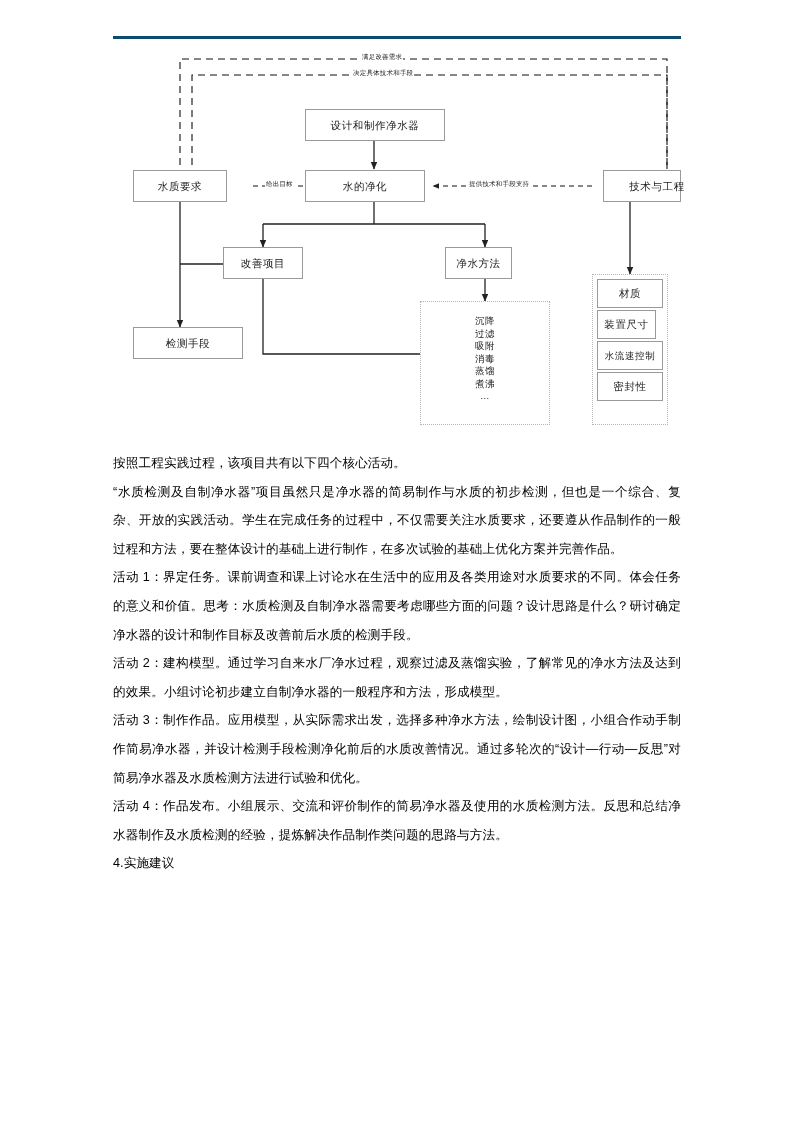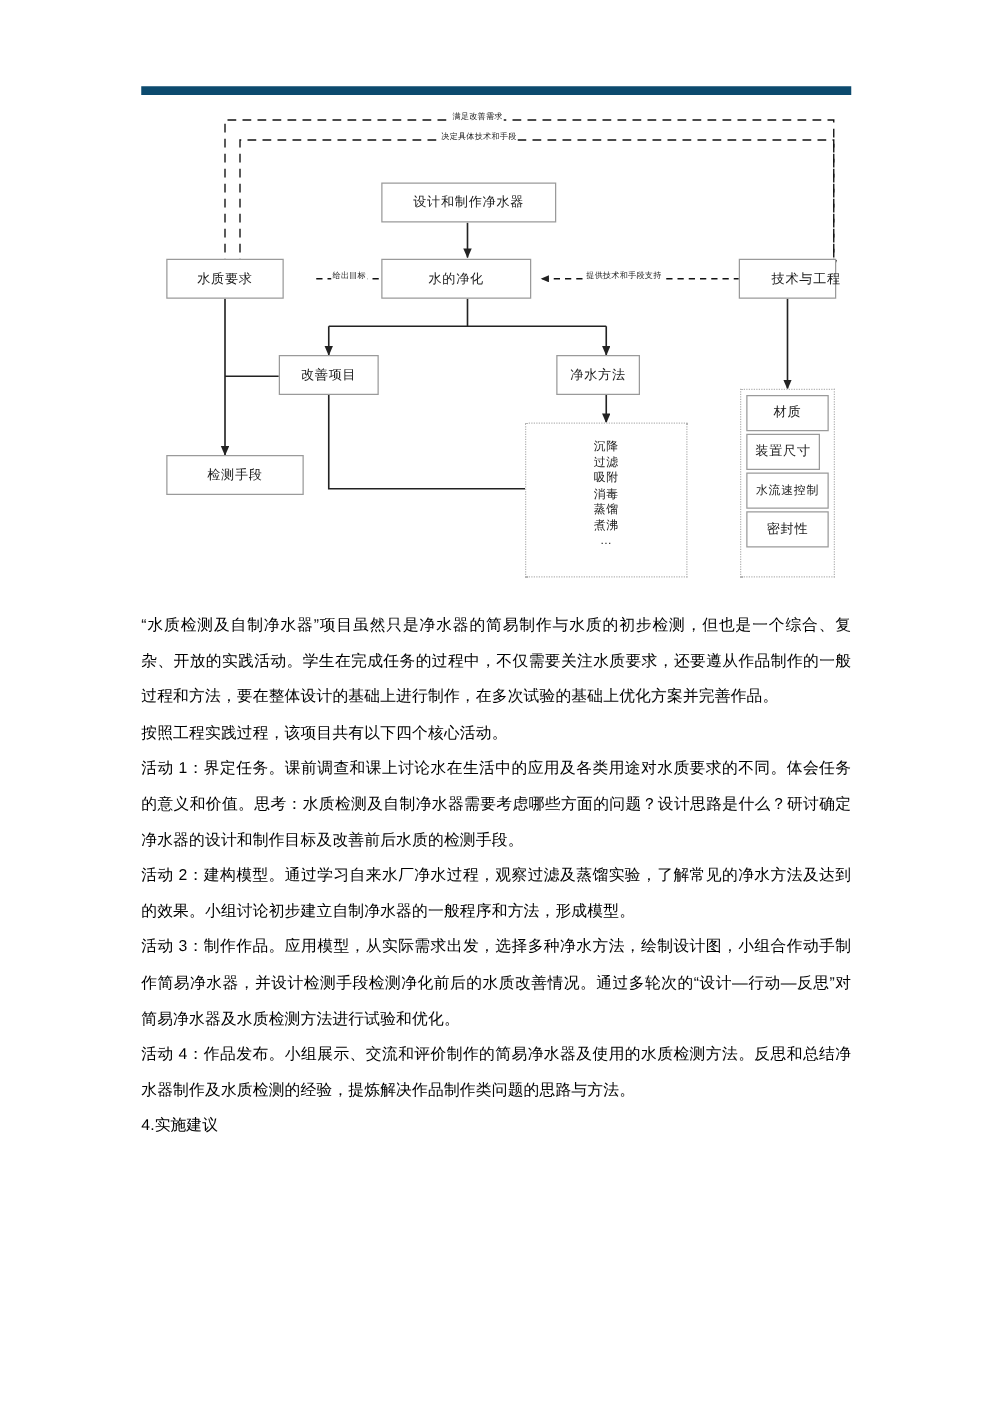"设计和制作净水器" .diagram-wrap { border-top: 7px solid #0c4a6e -> 3px solid #0c4a6e; margin-top: 69px -> 36px }
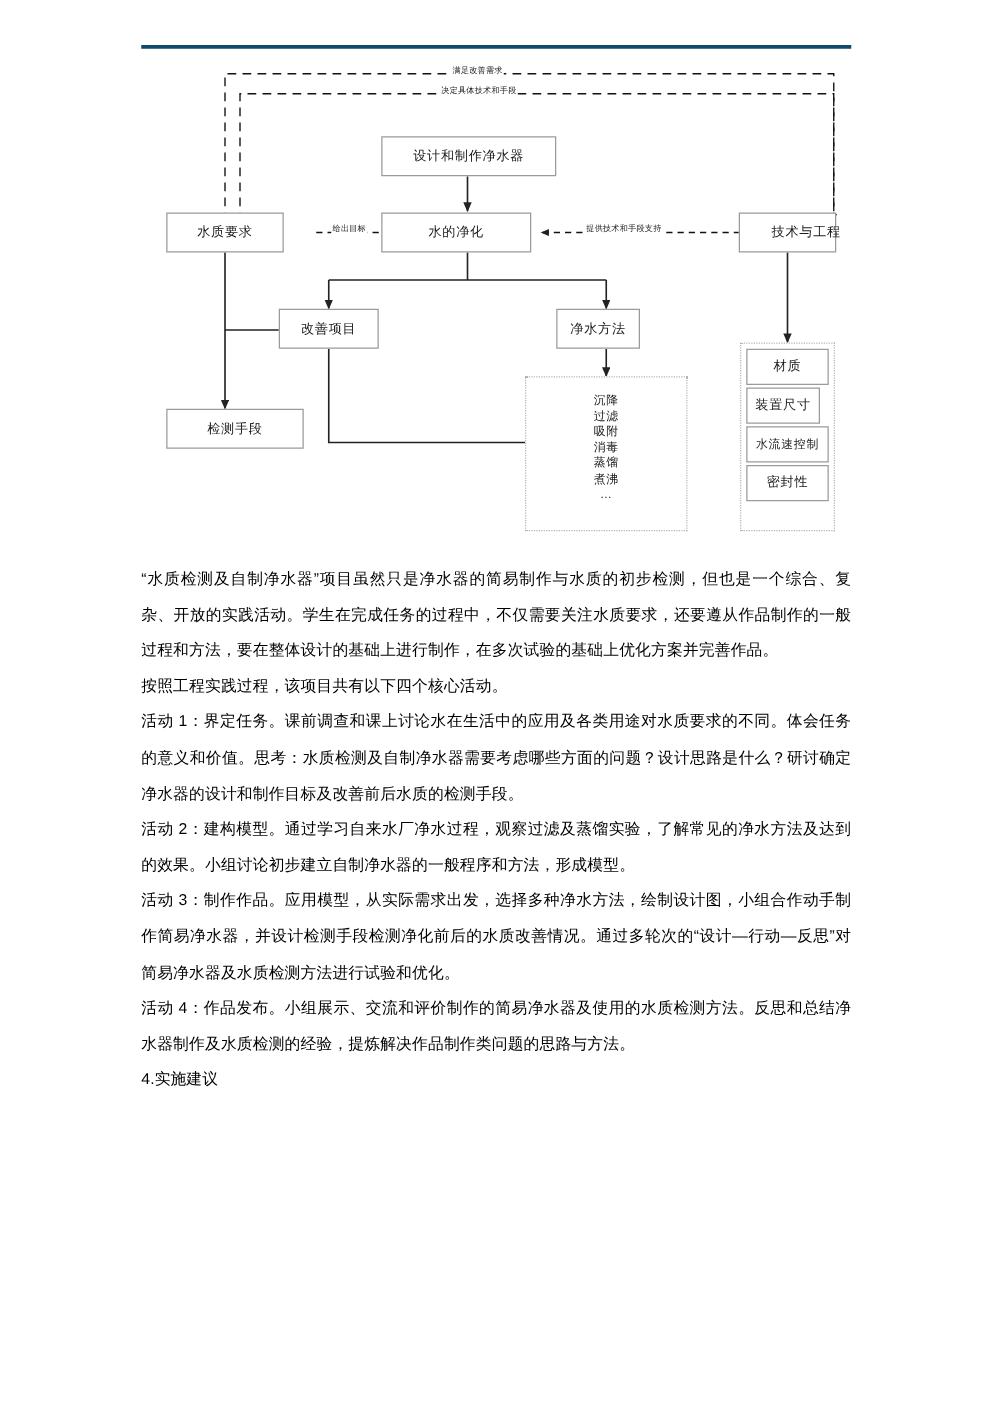"技术与工程" div.dnode { left: 478px -> 490px }
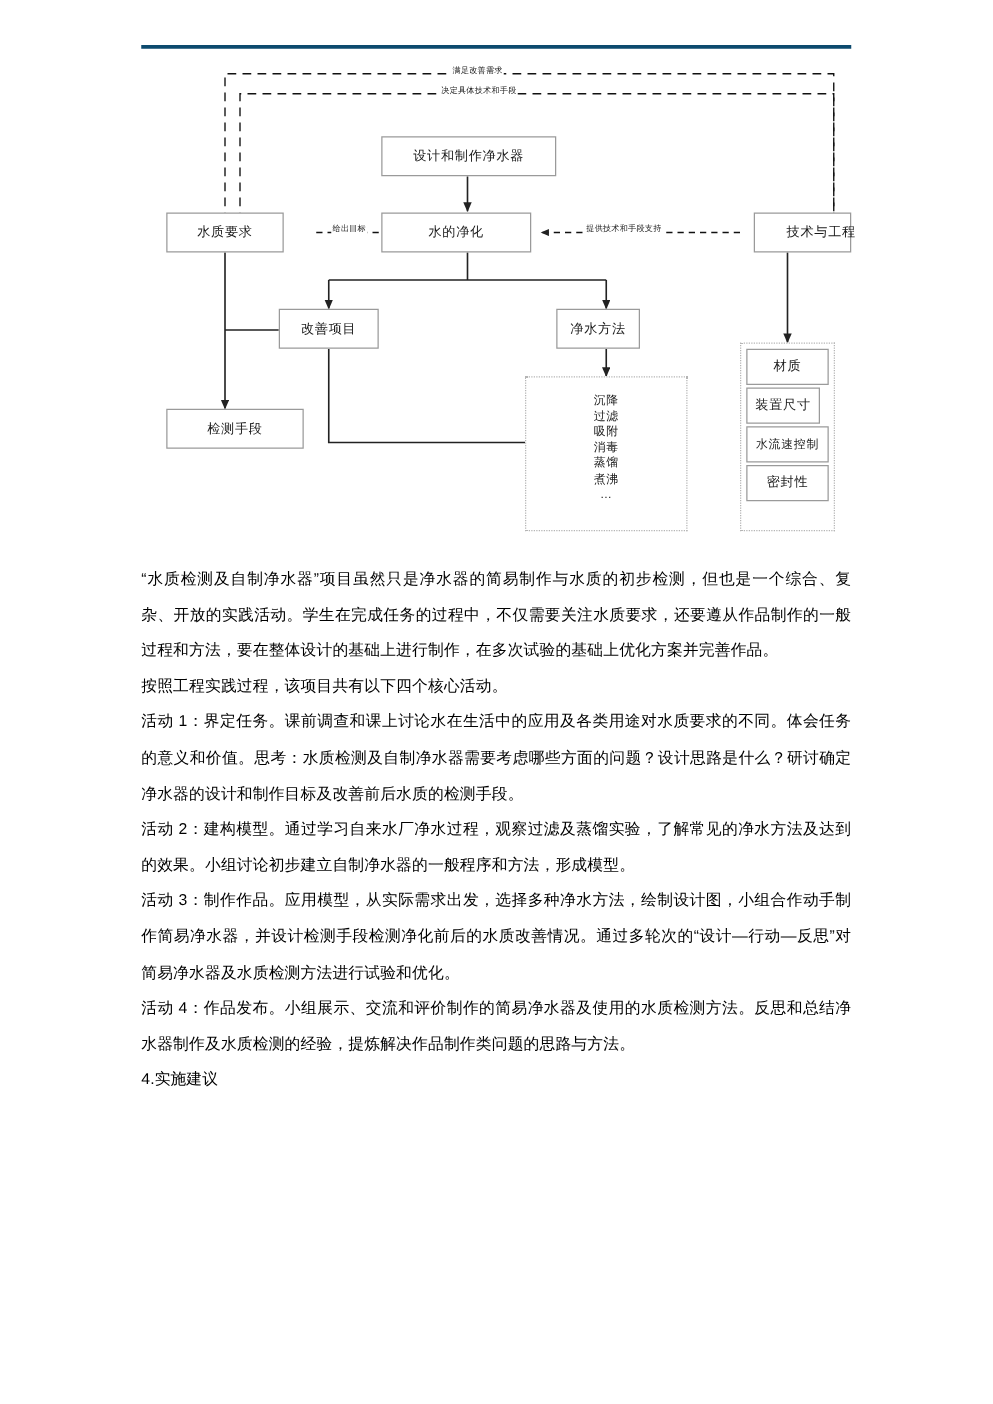"“水质检测及自制净水器”项目虽然只是净水器的简易制作与水质的初步检测，但也是一个" p.para { order: before "按照工程实践过程，该项目共有以下四个核心活动。" -> after "按照工程实践过程，该项目共有以下四个核心活动。" }
